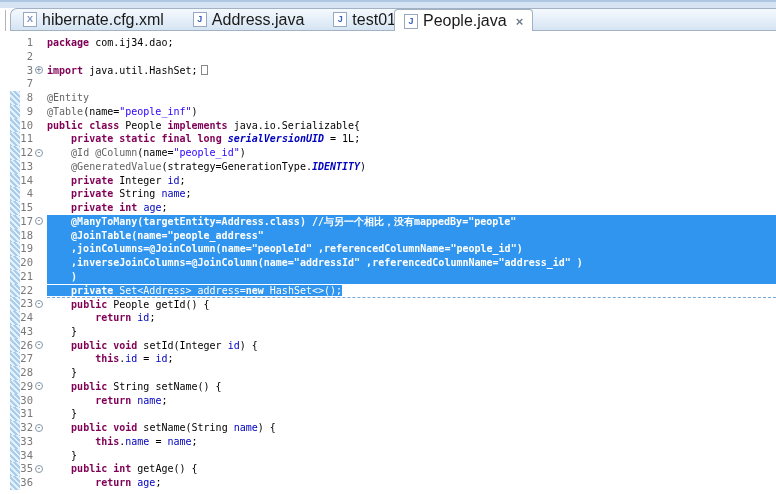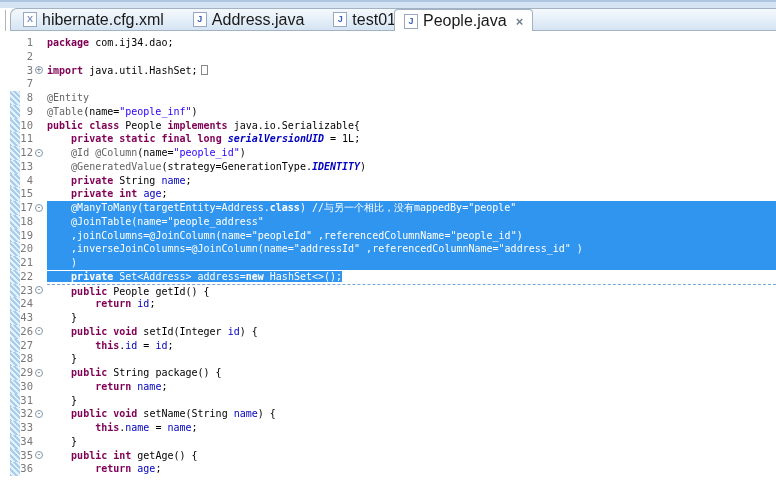"14" div.row { html: none -> <div> <div></div> <div></div> <div>14</div> <div></div> <div><span><span> </span><span>private</span><span> Integer </span><span>id</span><span>;</span></span></div> </div> }
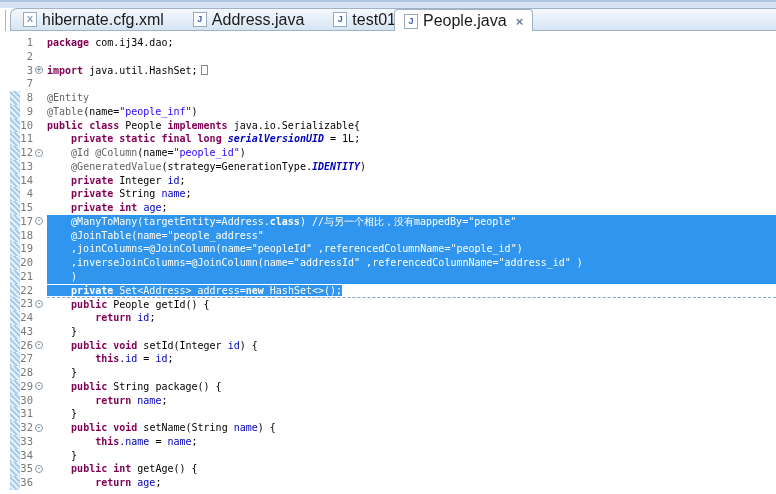"@ManyToMany(targetEntity=Address.class)" .row.sel-full .cell-code span { font-weight: none -> bold }
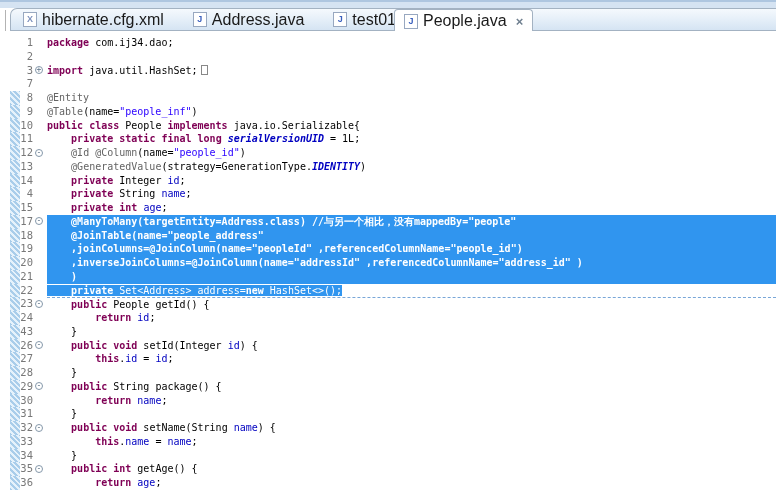"String package() {" span.tok-pl { text: package -> setName }
